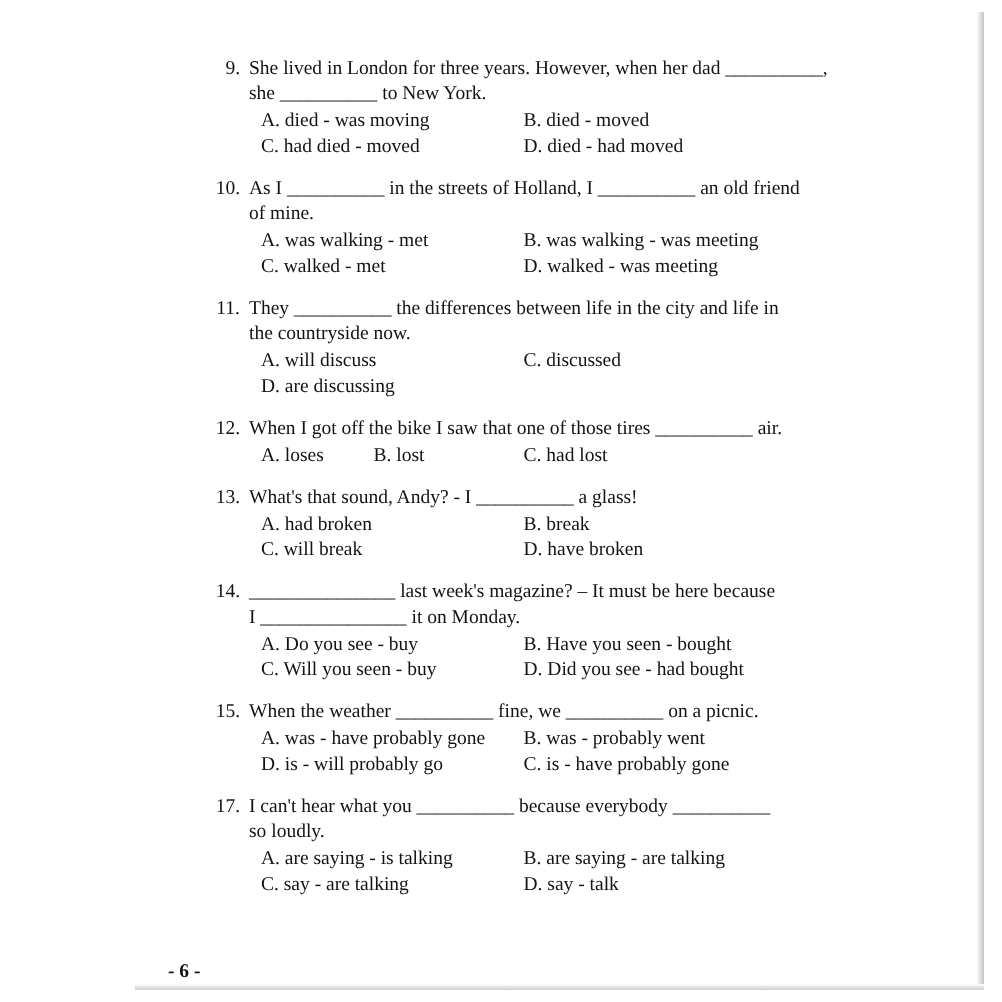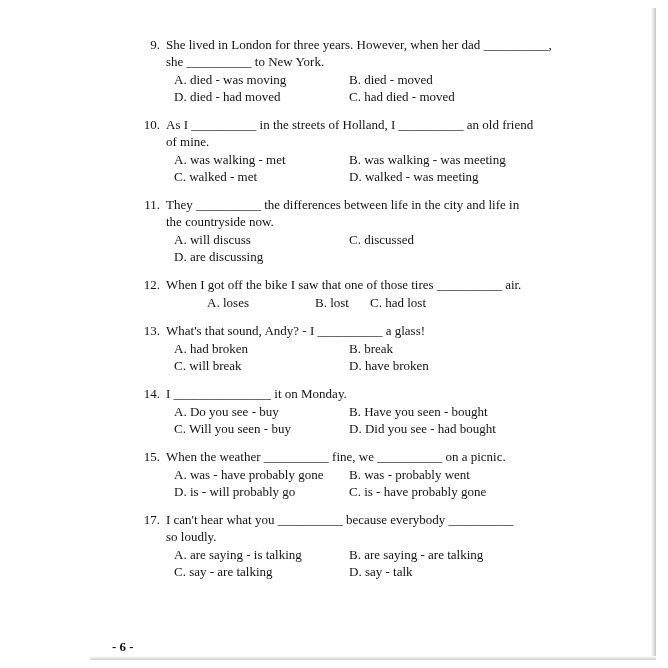"D. died - had moved" span.opt { order: before "C. had died - moved" -> after "C. had died - moved" }
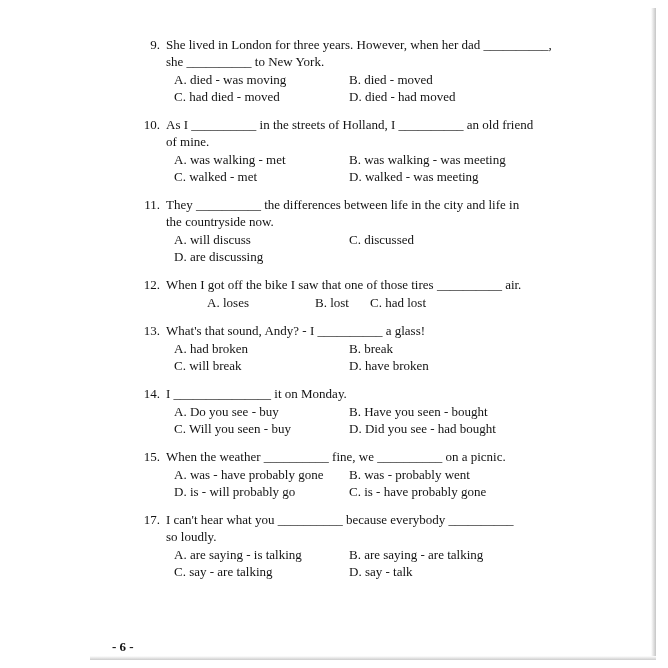"A. loses" .opts-4col { text-align: right -> none }
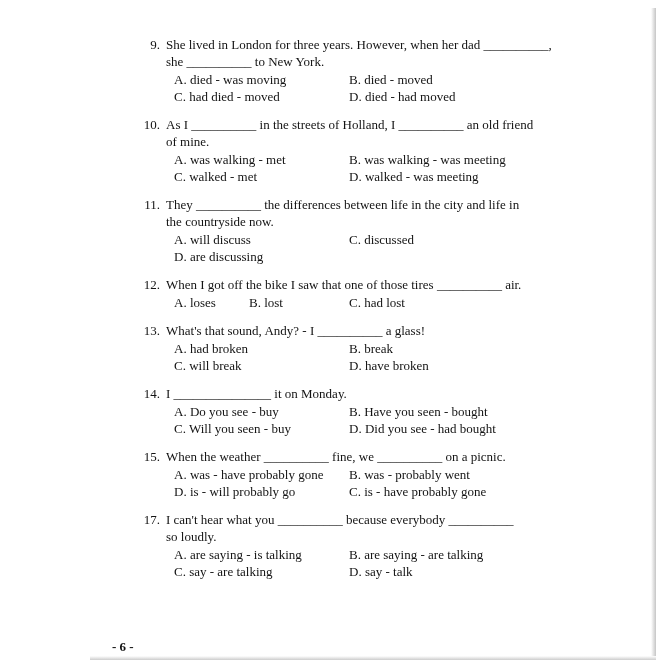"_______________ last week's magazine? –" div.stem-line { html: none -> <div>_______________ last week's magazine? – It must be here because</div> }
